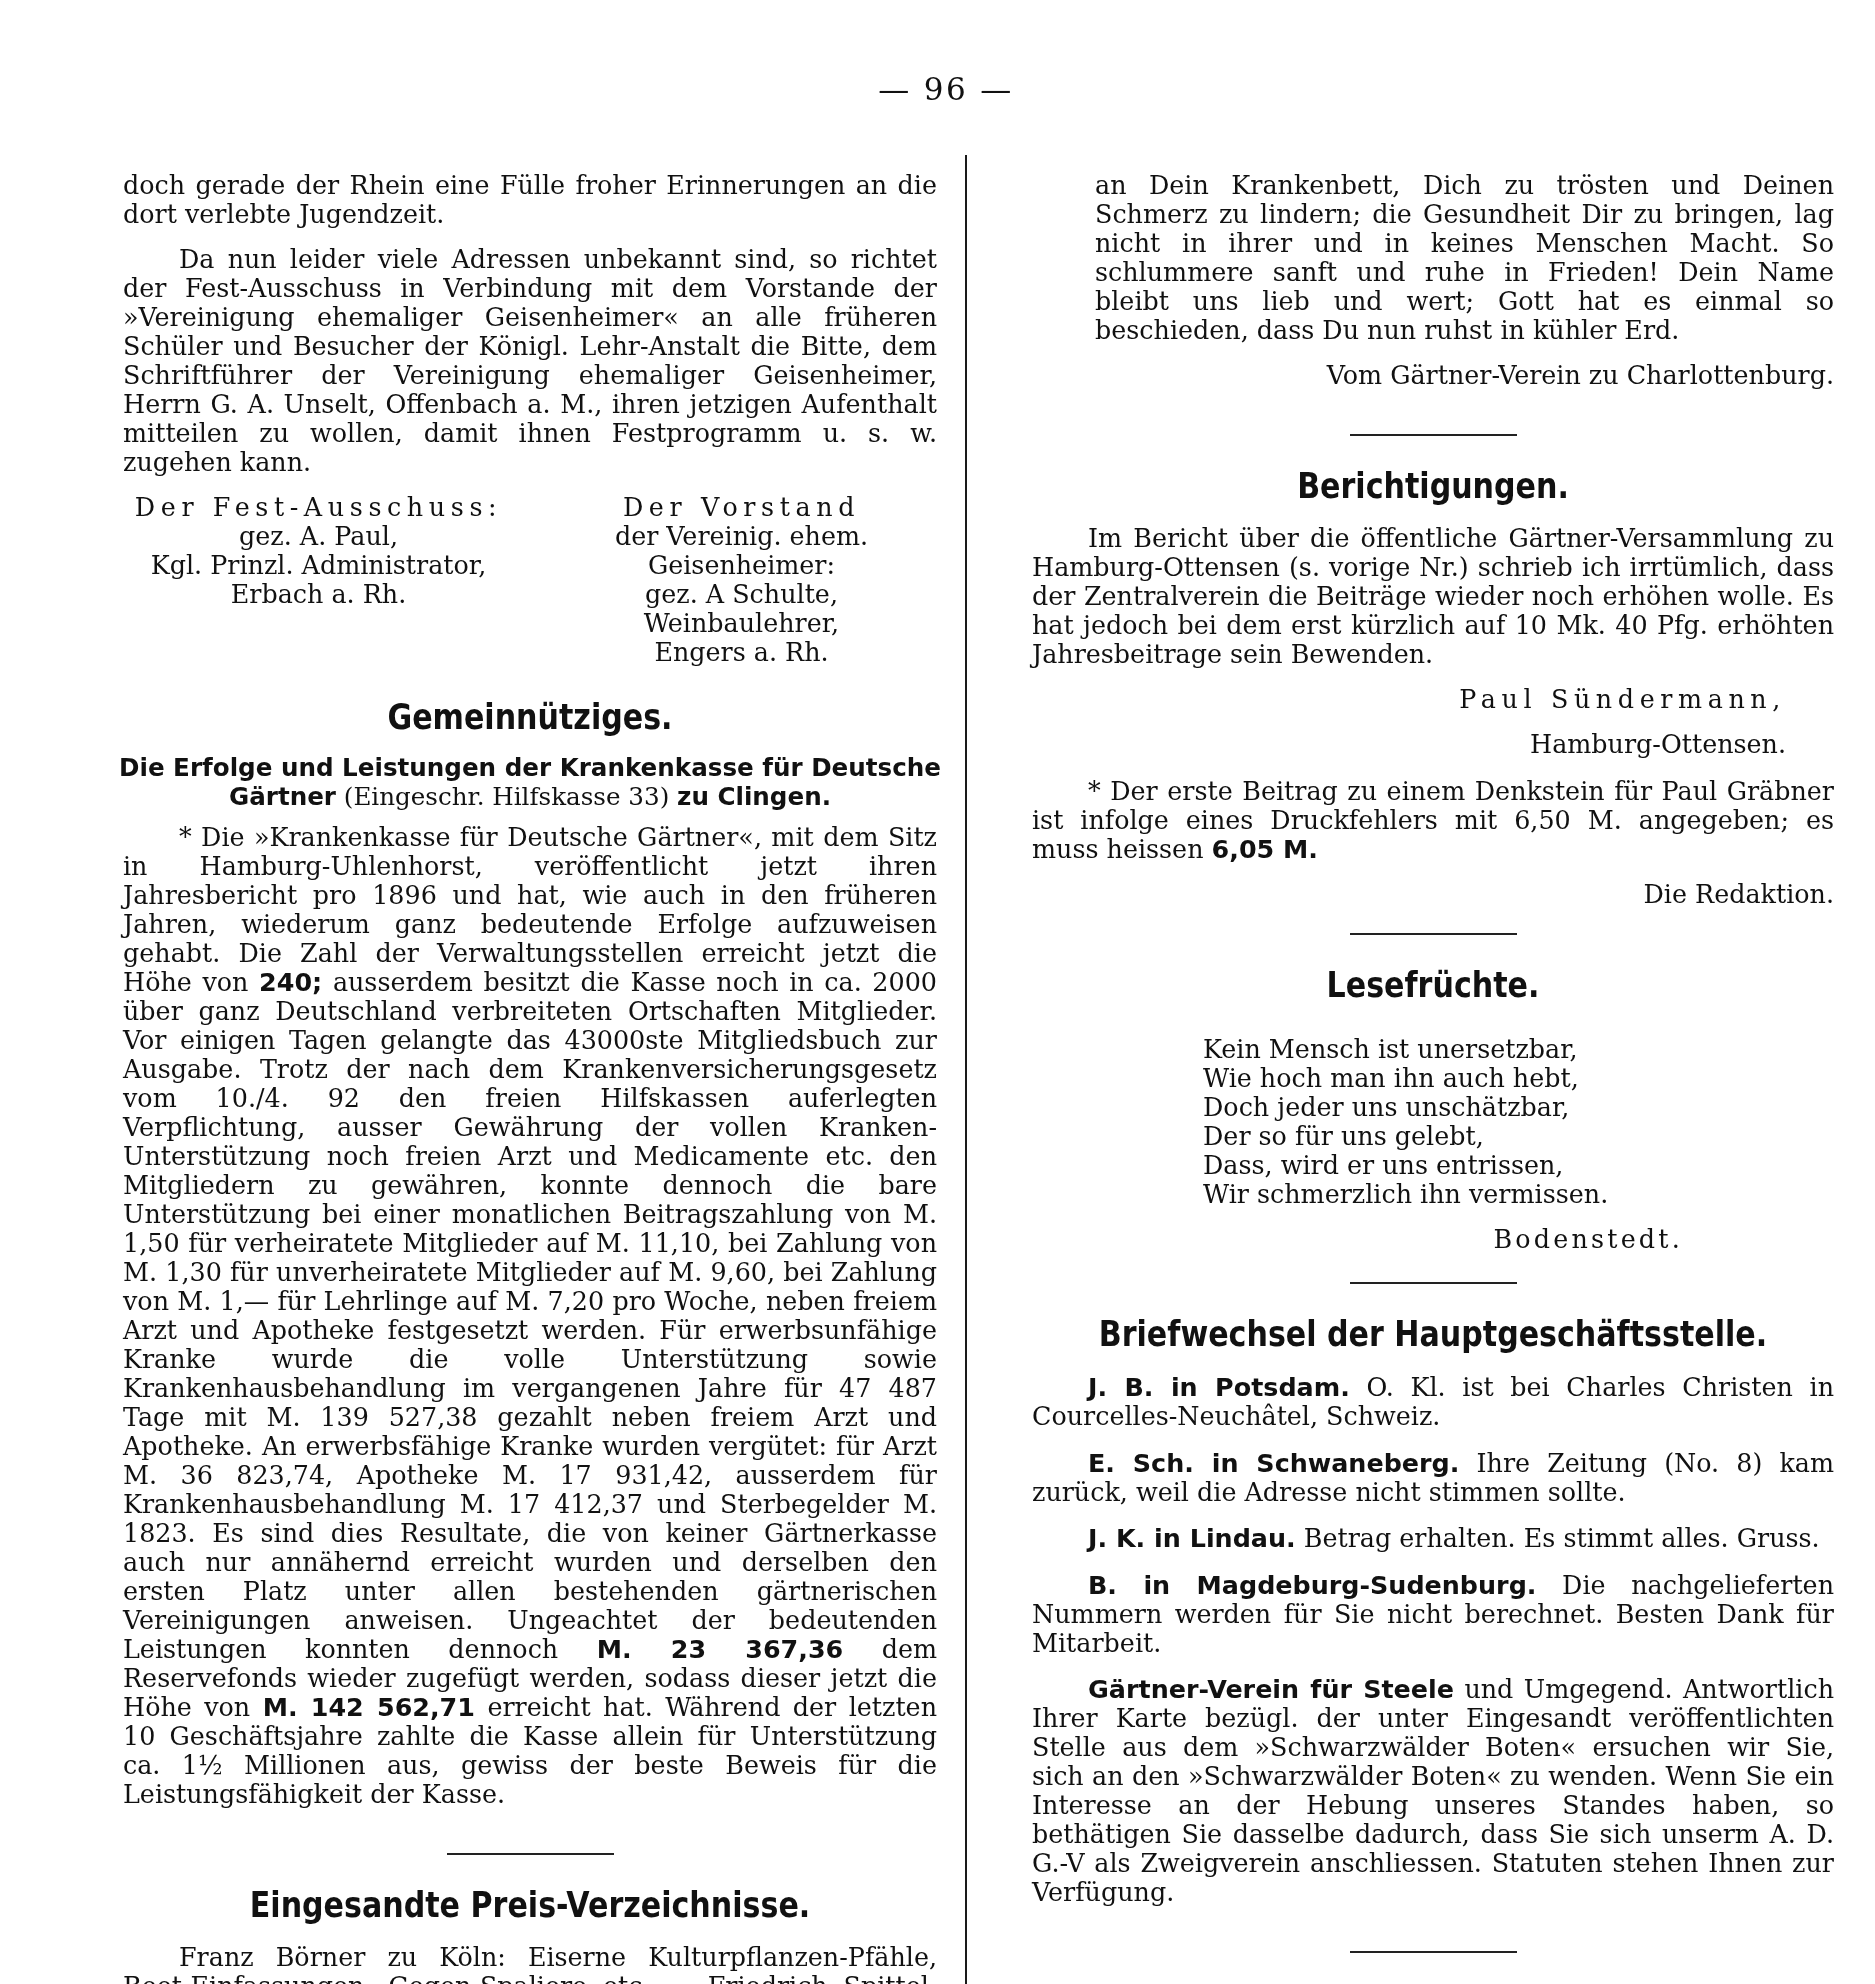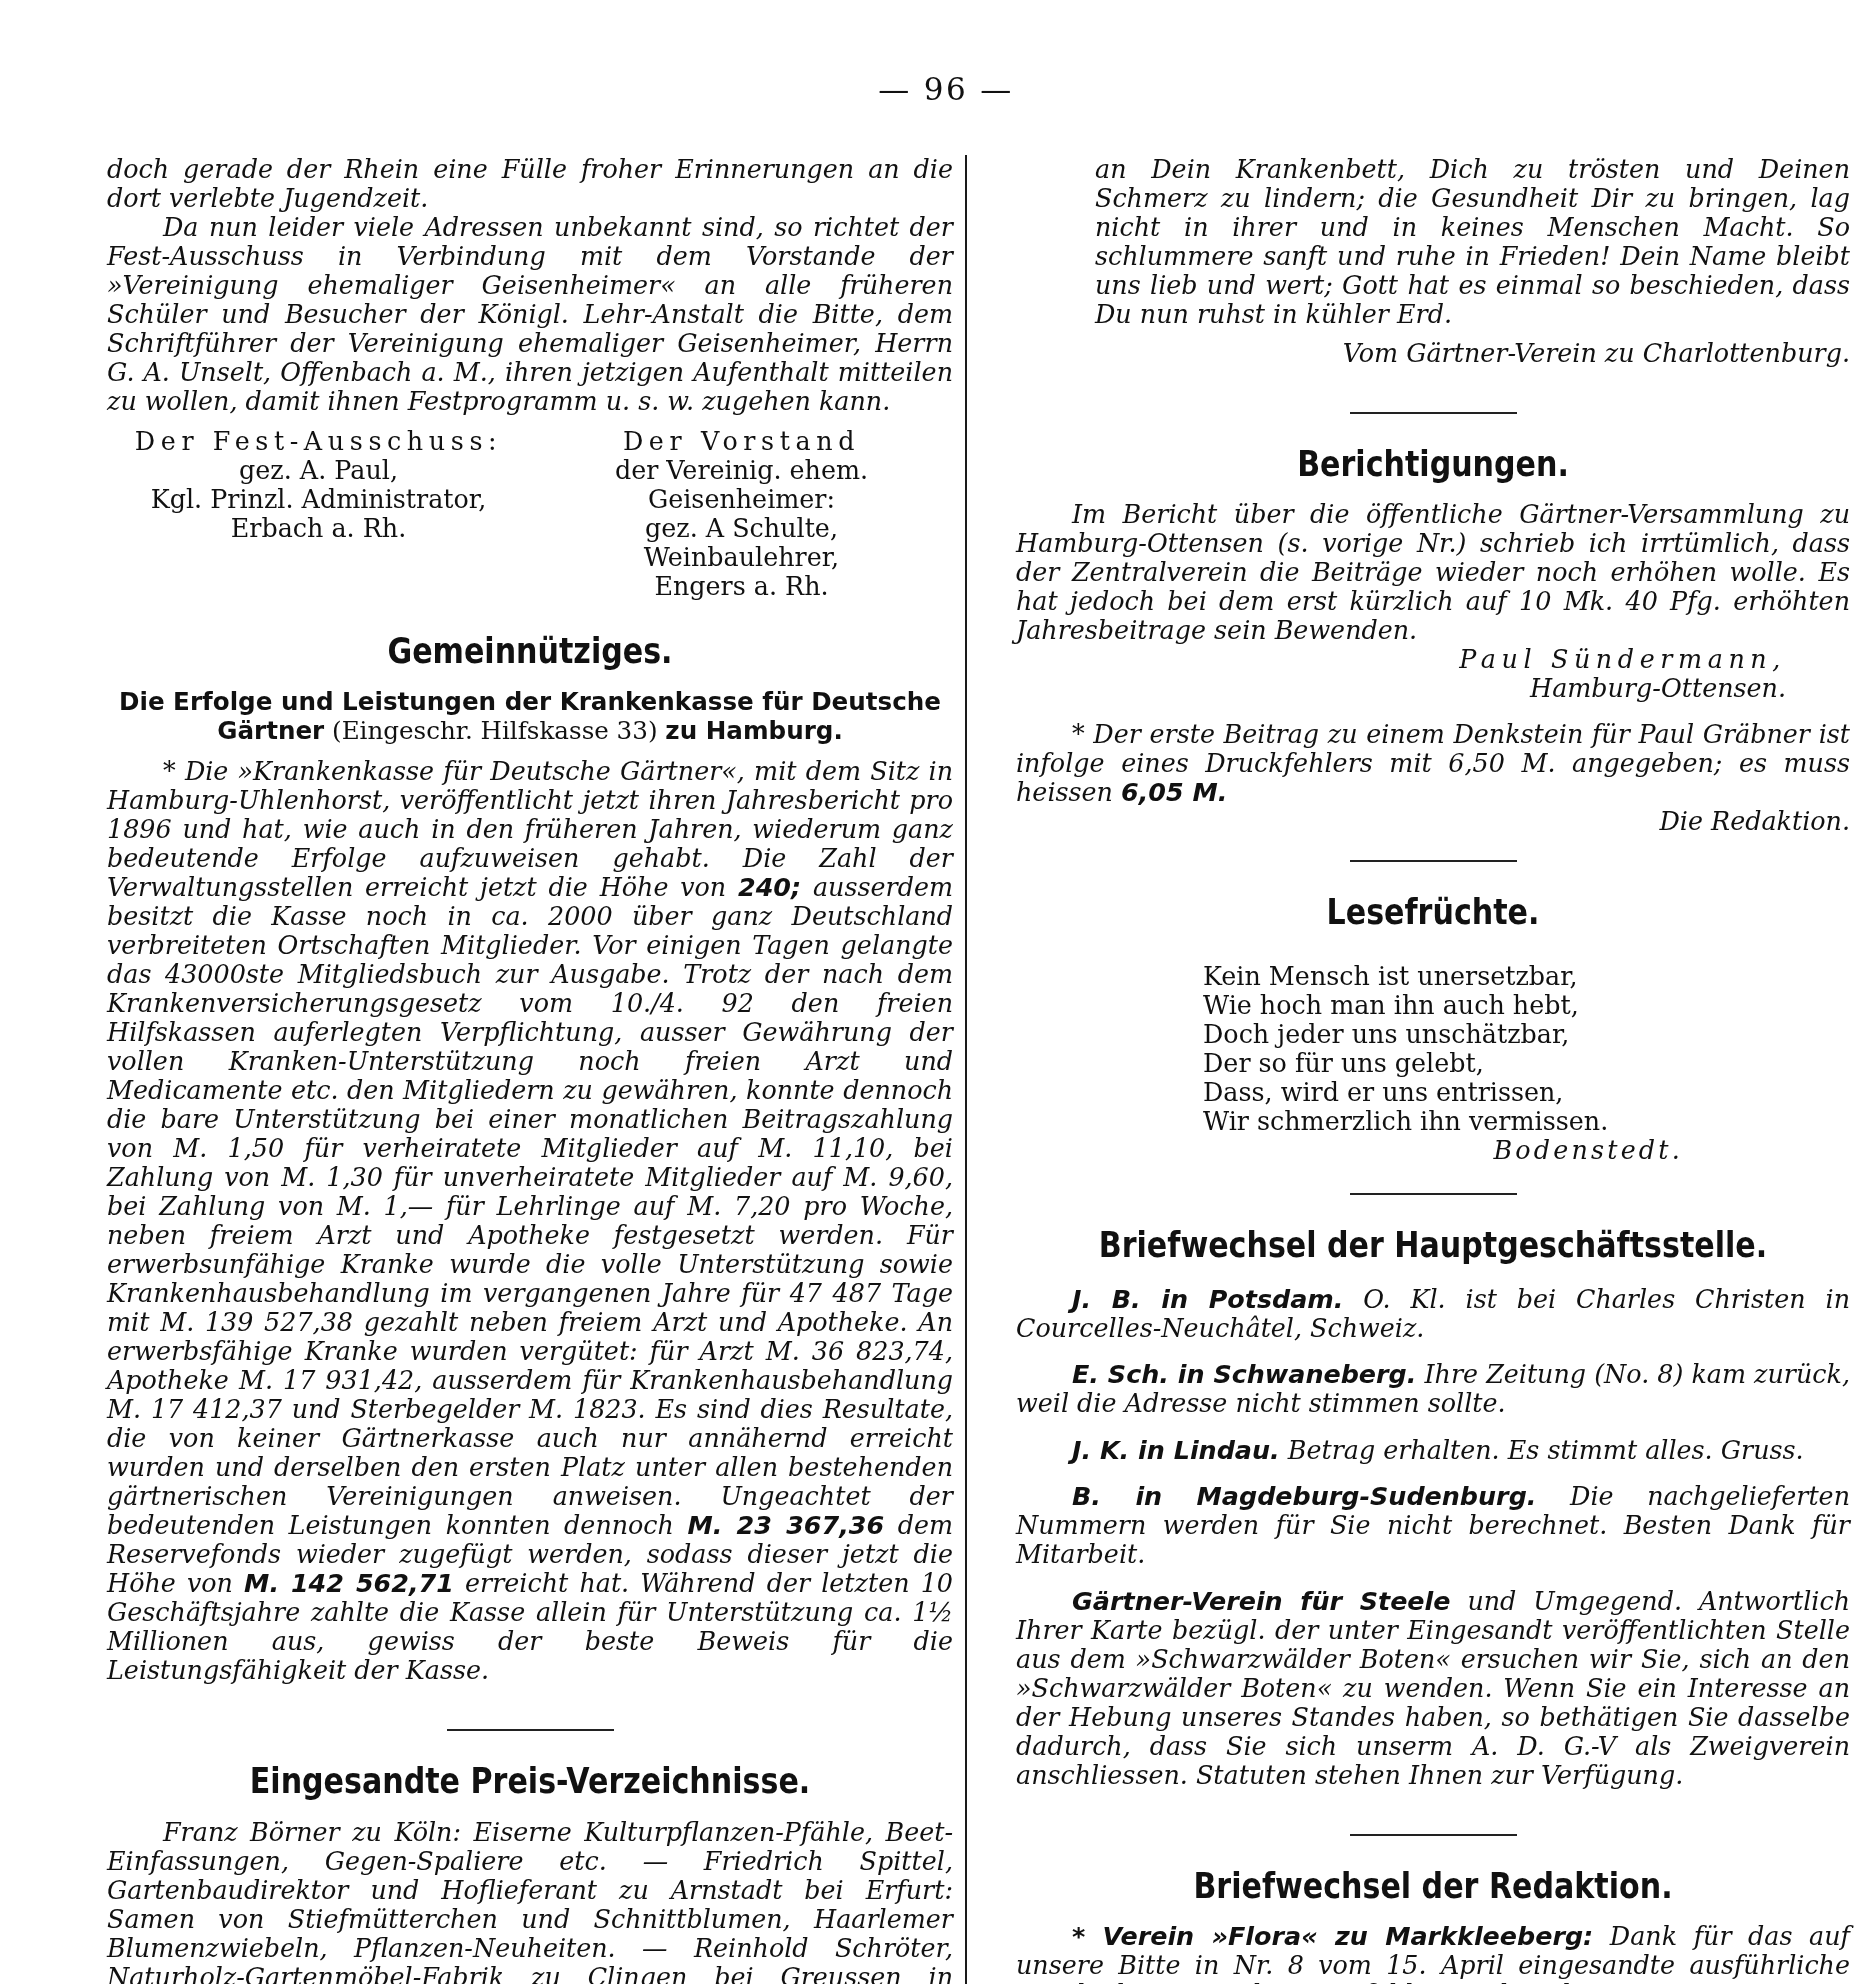"doch gerade der Rhein eine" p { font-style: italic -> none; margin: 0 -> 16px }
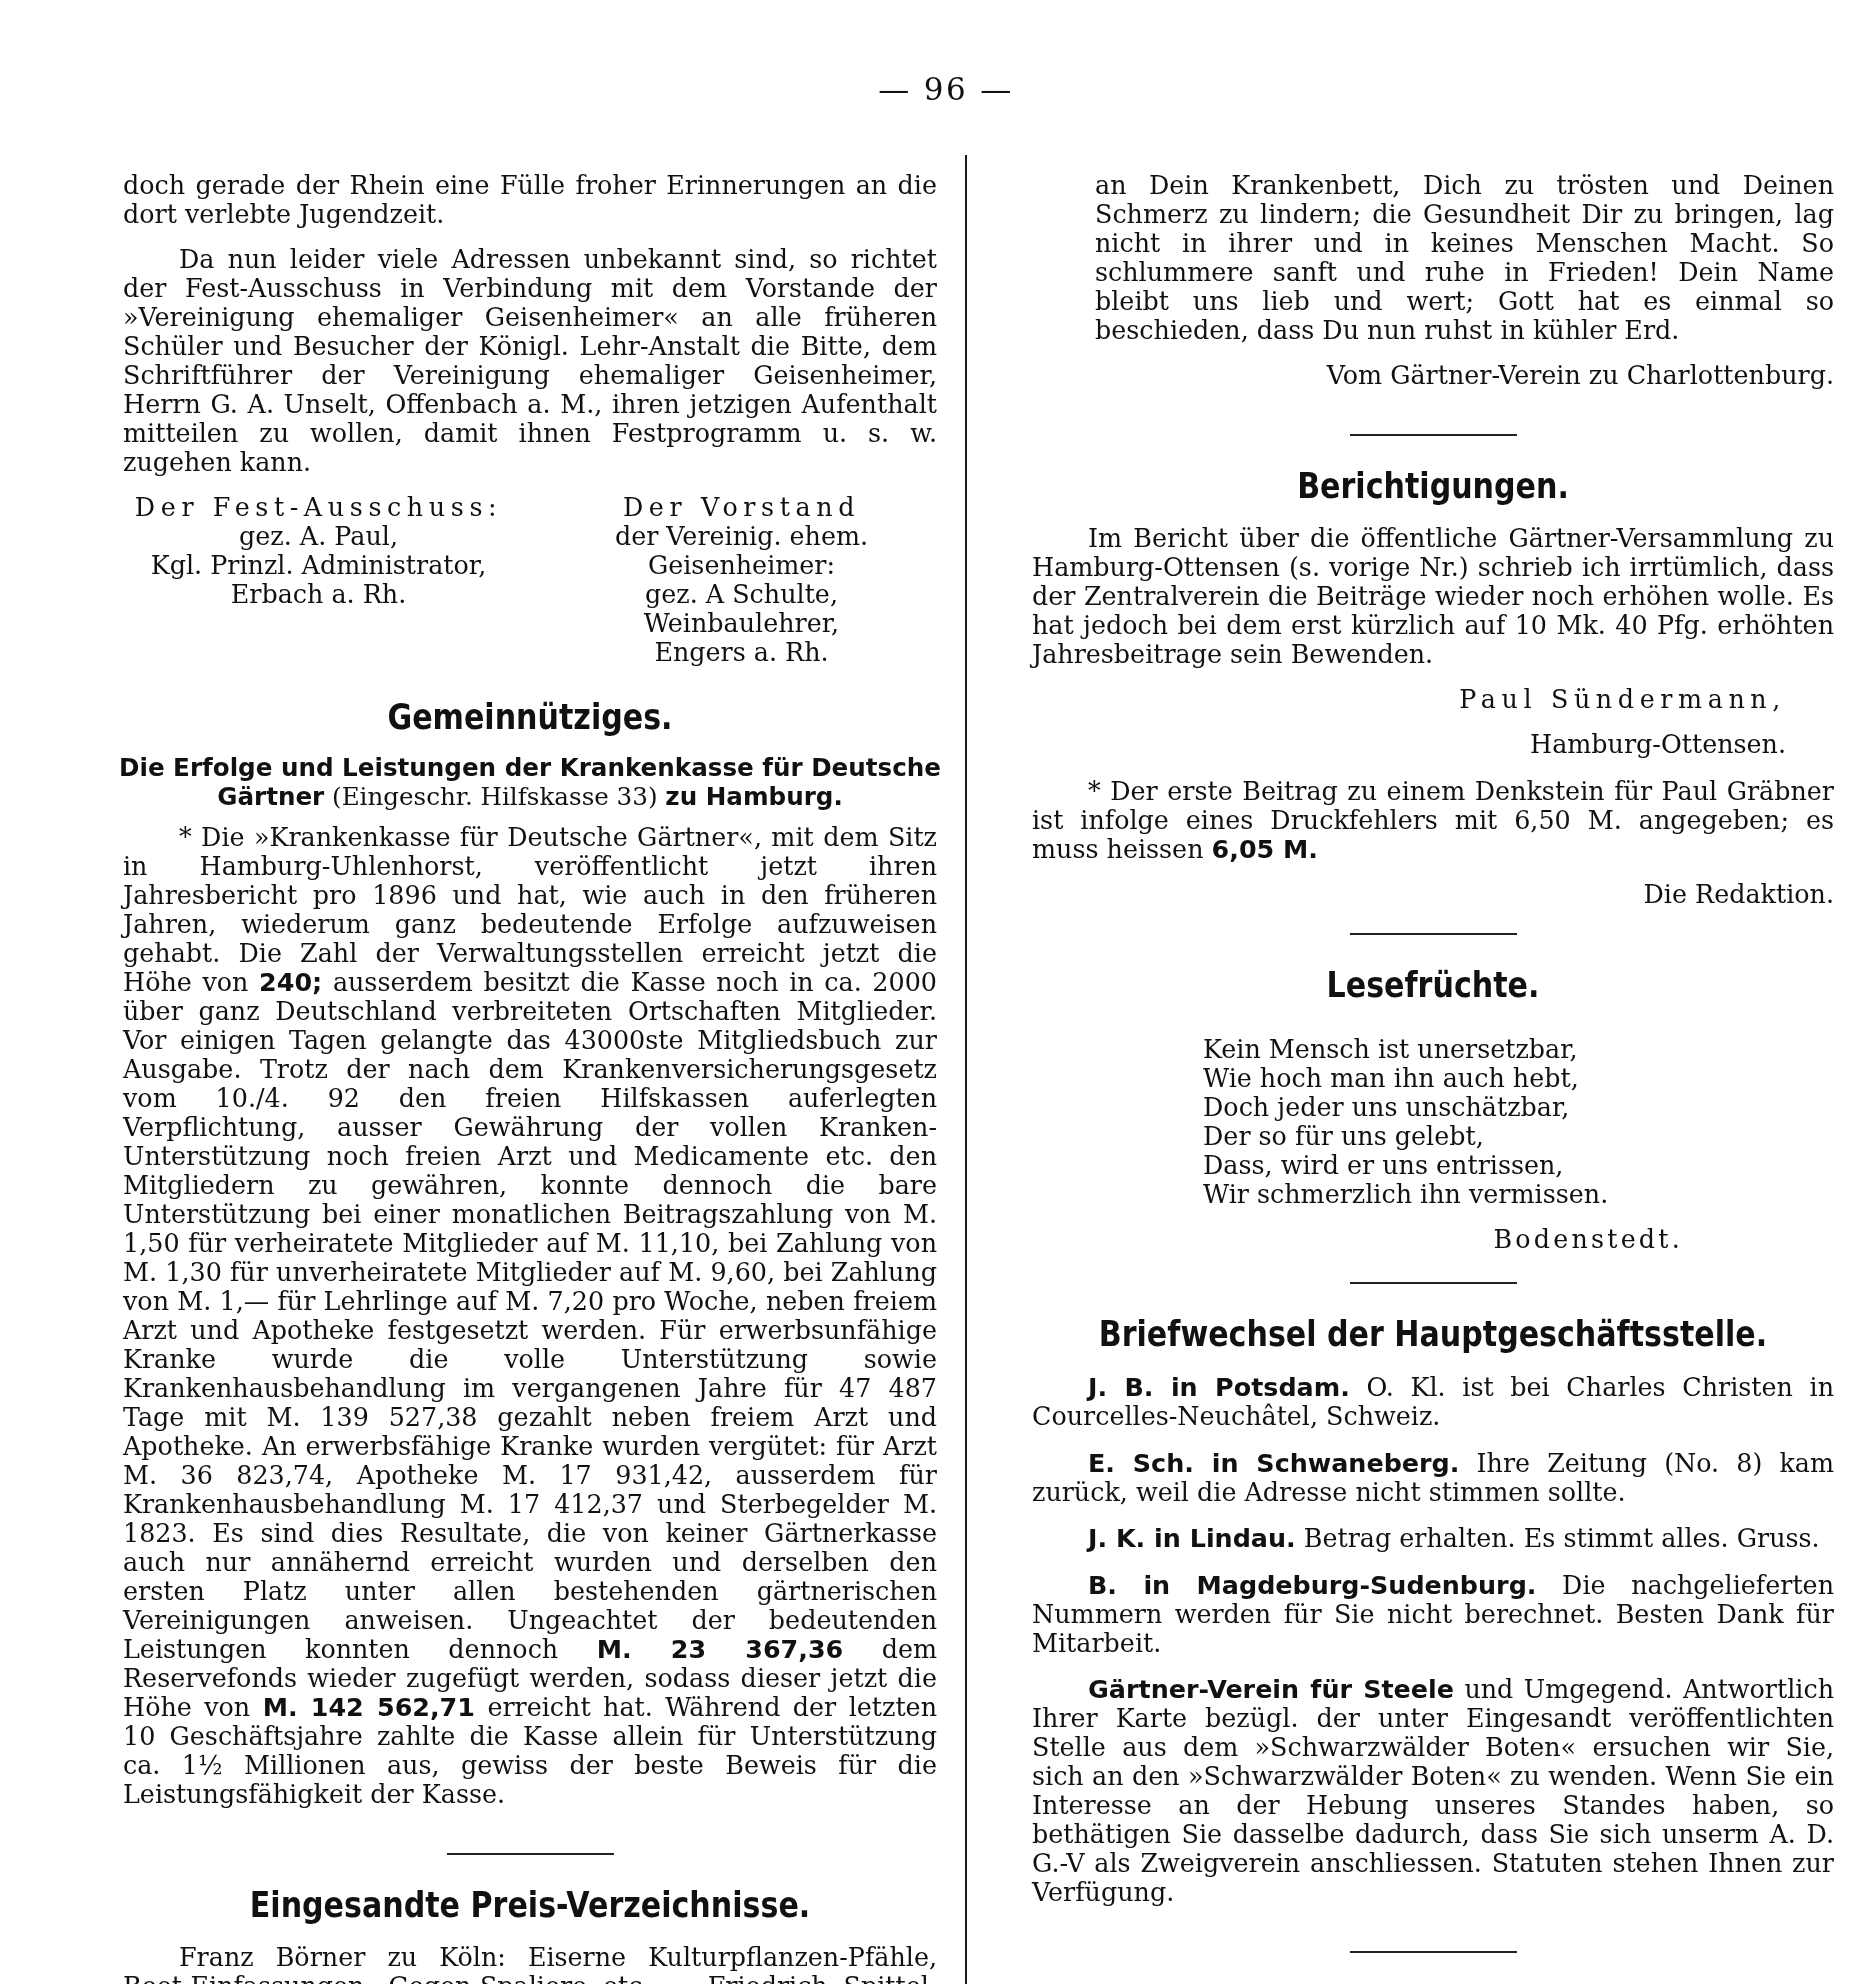"zu Hamburg." b { text: Hamburg -> Clingen }
